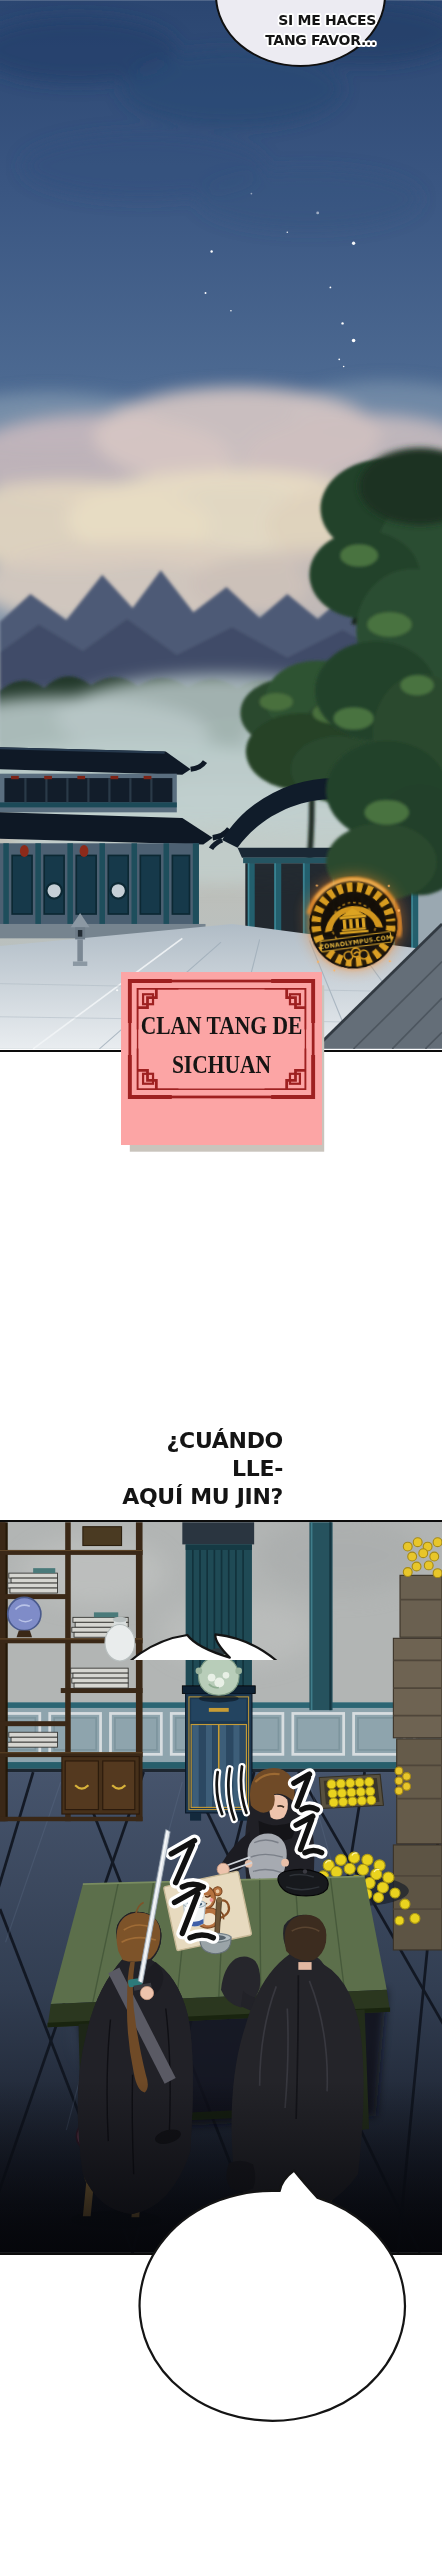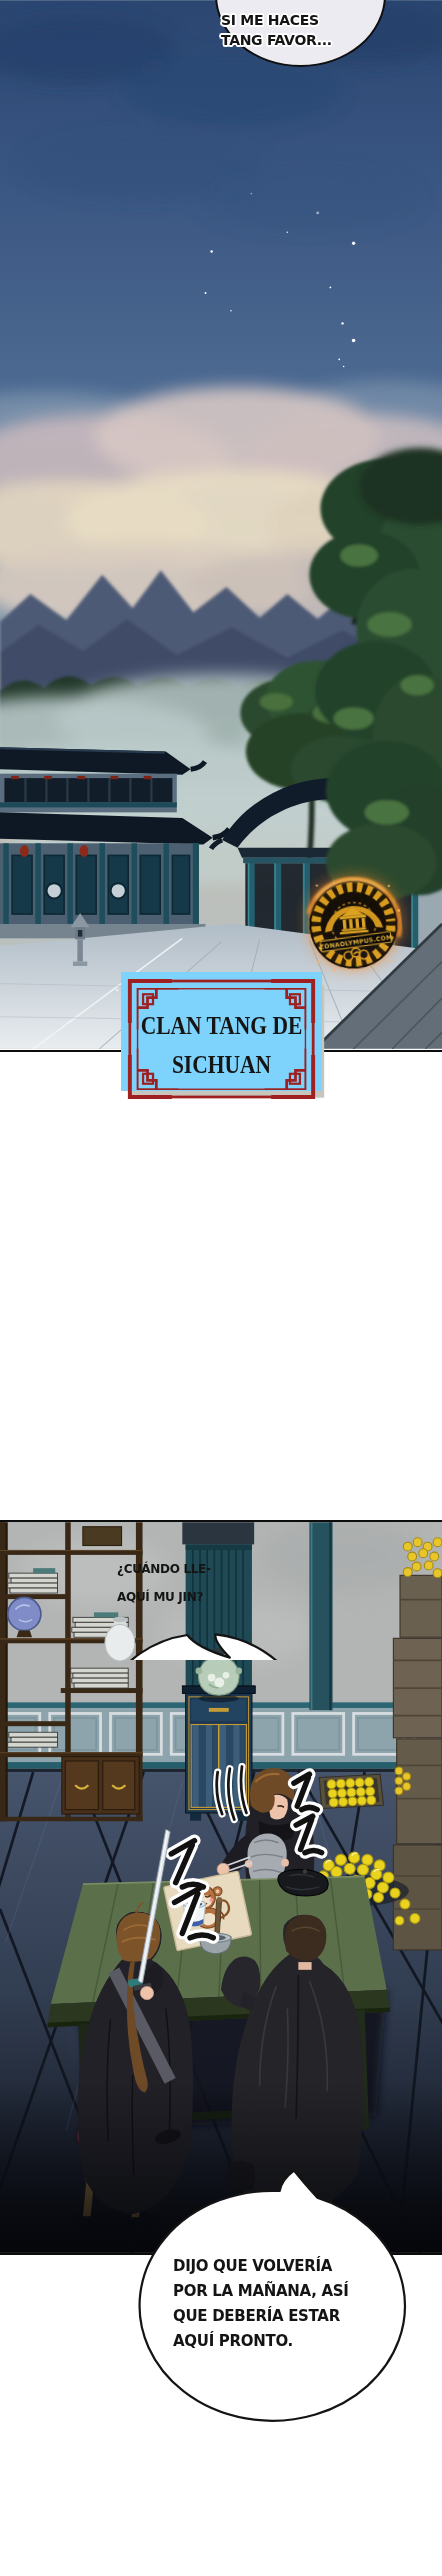"SI ME HACES" .btxt { text-align: left -> right }
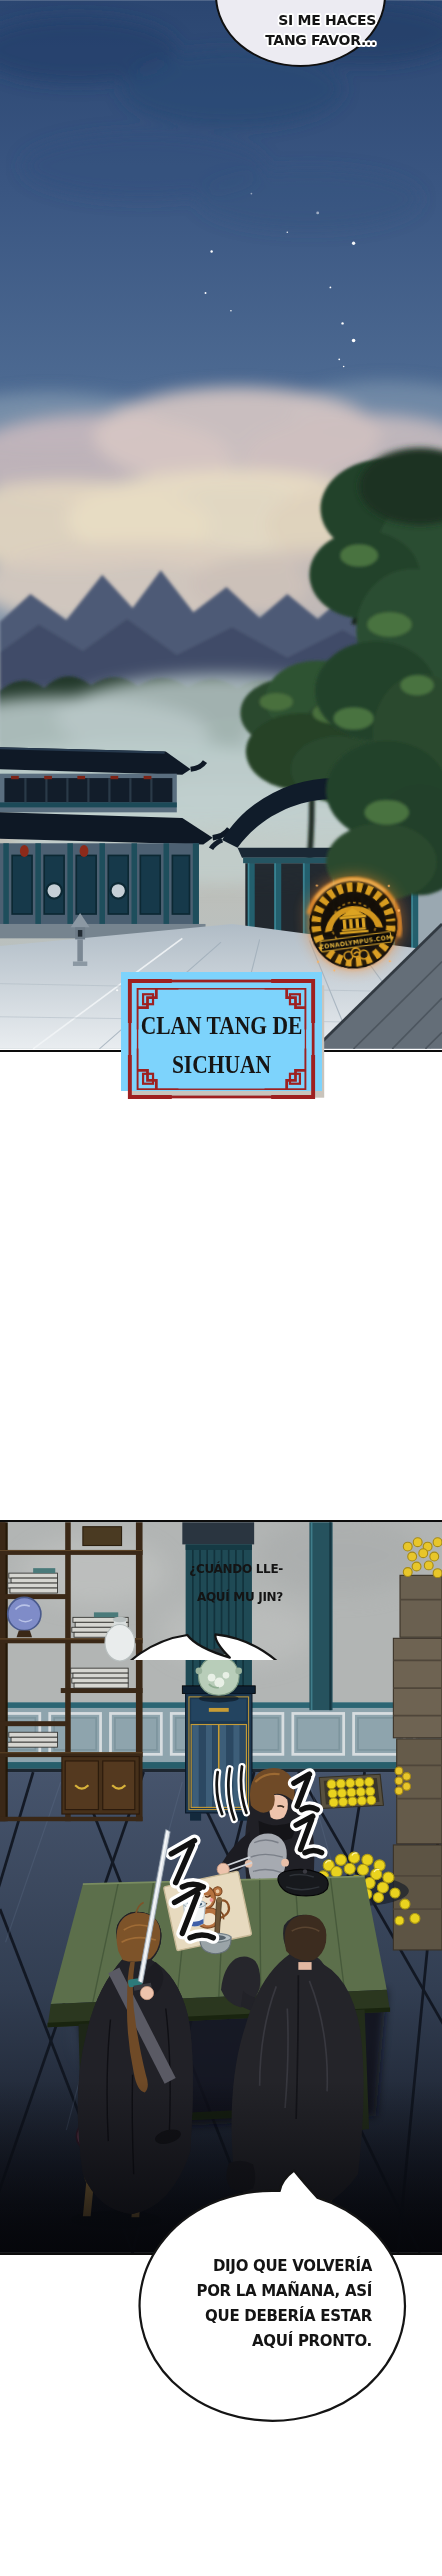"CLAN TANG DE" #label-card { background: #7dd3fc -> #fca5a5; height: 119px -> 173px }
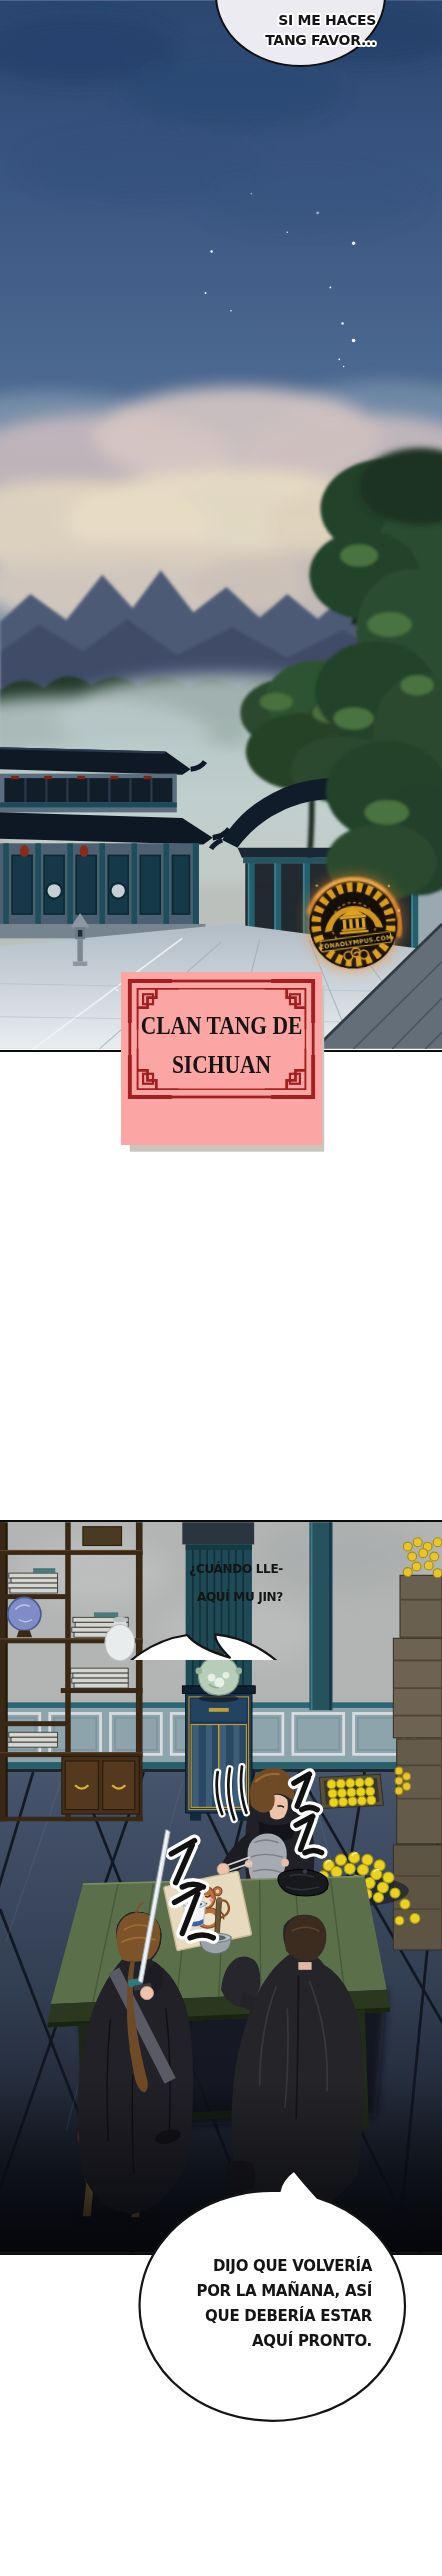"¿CUÁNDO LLE-" .b2 { font-size: 12px -> 22px; top: 1555px -> 1427px }
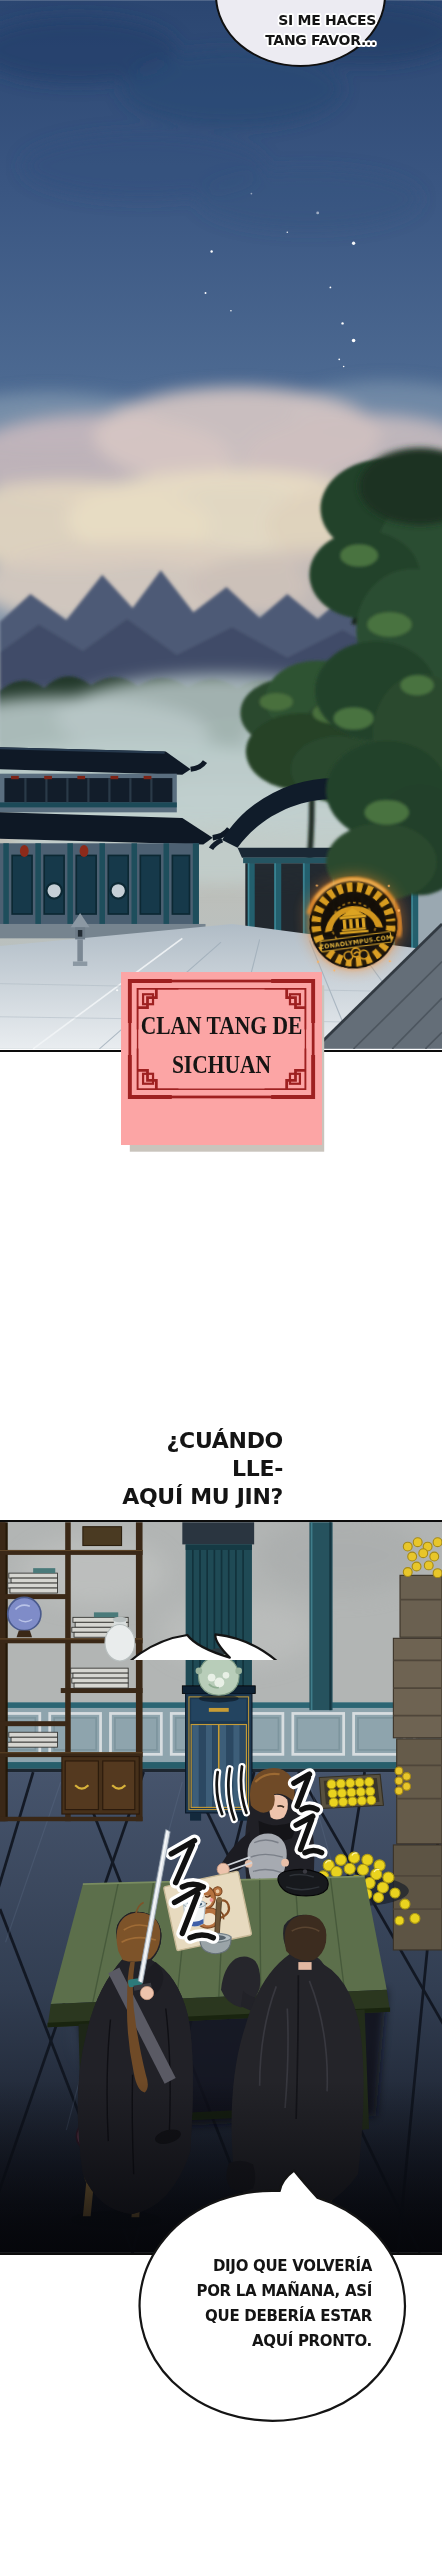"DIJO QUE VOLVERÍA" div.btxt { html: <div> <div>DIJO QUE VOLVERÍA</div> <div>POR LA MAÑANA, ASÍ</div> <div>QUE DEBERÍA ESTAR</div> <div>AQUÍ PRONTO.</div> </div> -> none }
